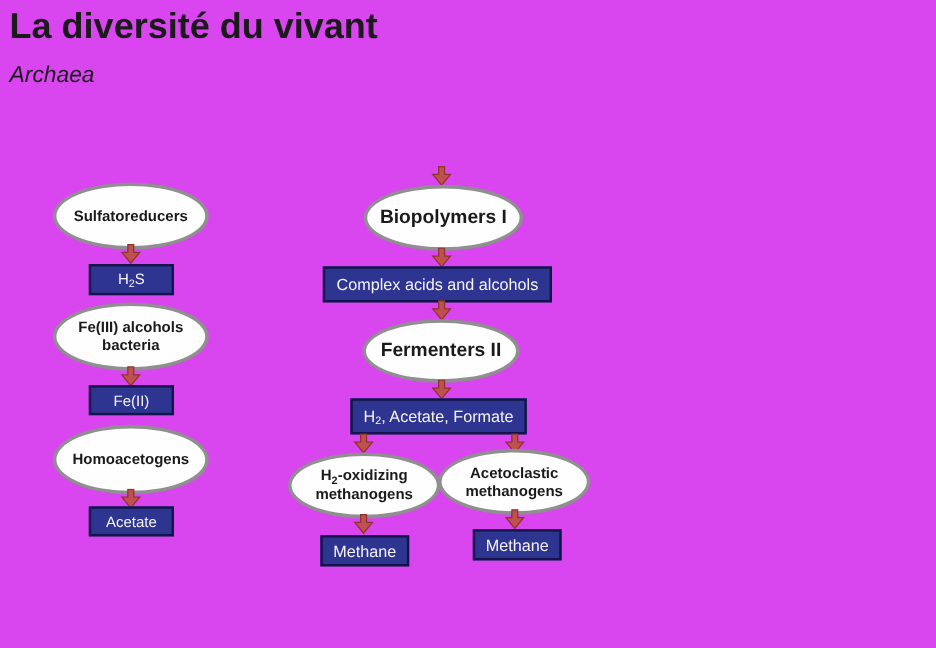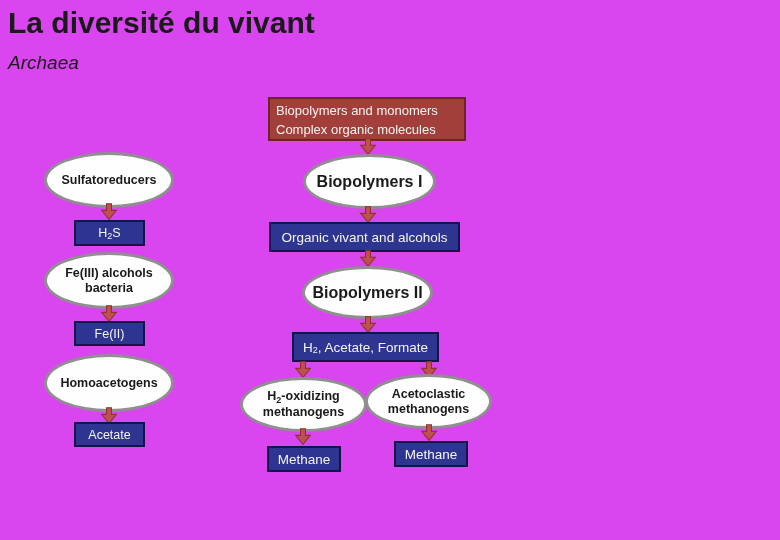"Biopolymers and monomers" div.node { html: <div> <span>Biopolymers and monomers</span> <span>Complex organic molecules</span> </div> -> none }
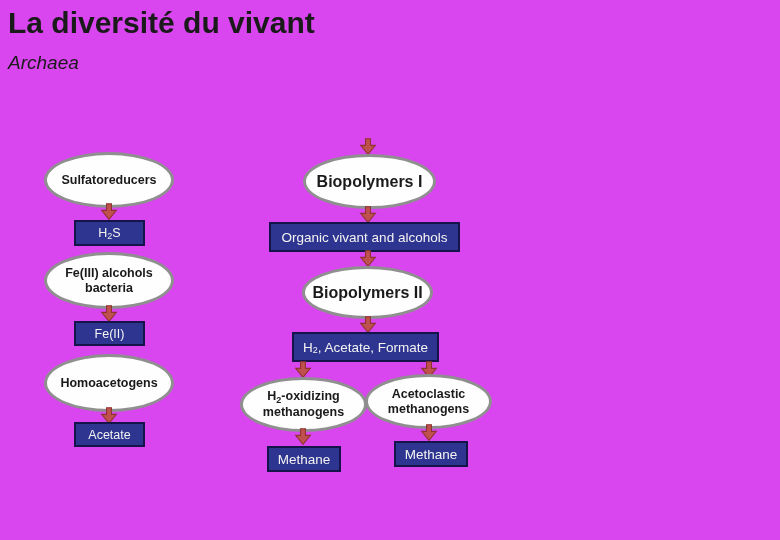"Organic vivant and alcohols" span { text: Organic vivant -> Complex acids }
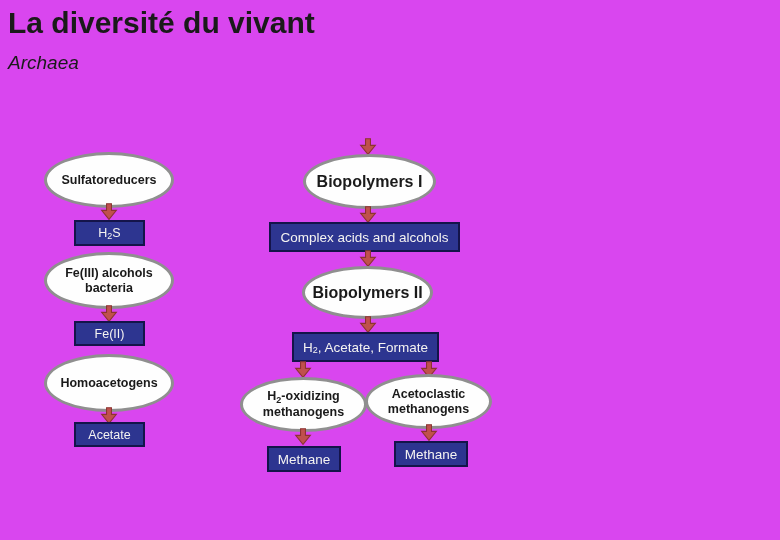"Biopolymers II" span { text: Biopolymers -> Fermenters }
